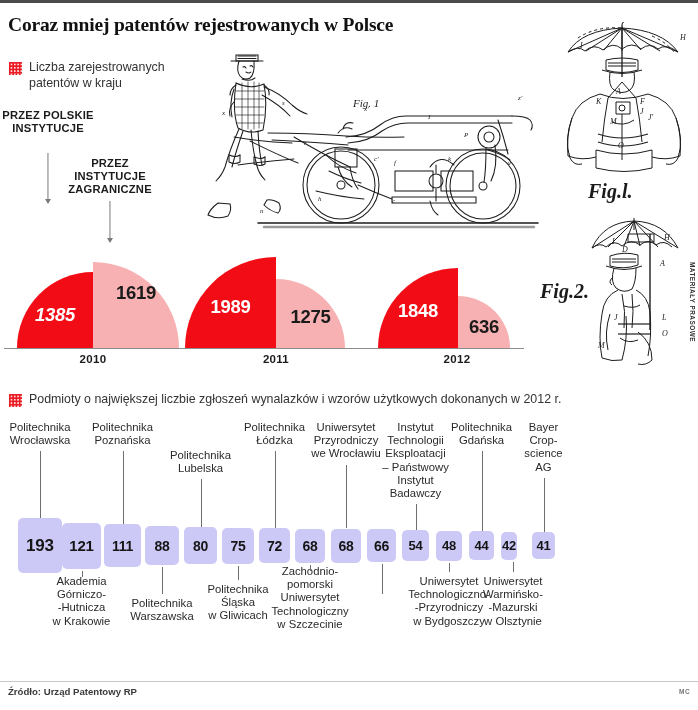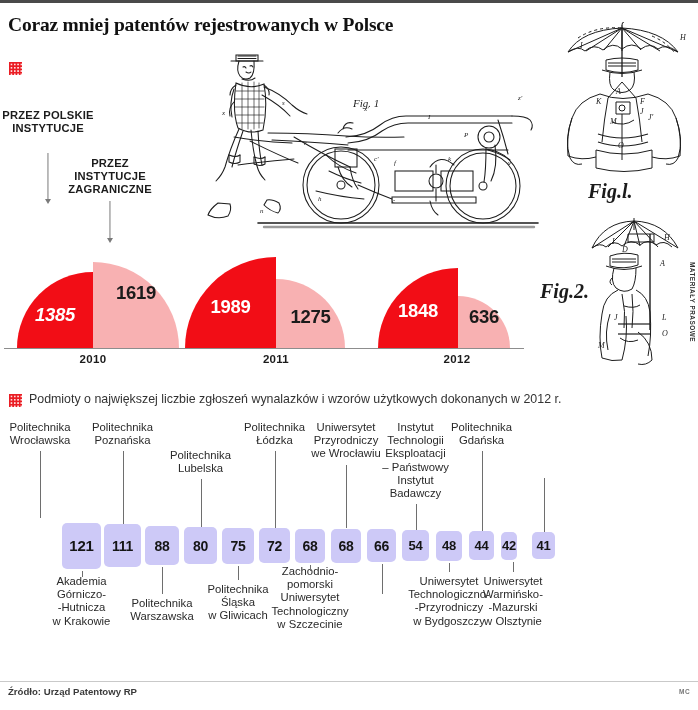"Liczba zarejestrowanych patentów w kraju" span.legend-text { html: none -> <span>Liczba zarejestrowanych patentów w kraju</span> }
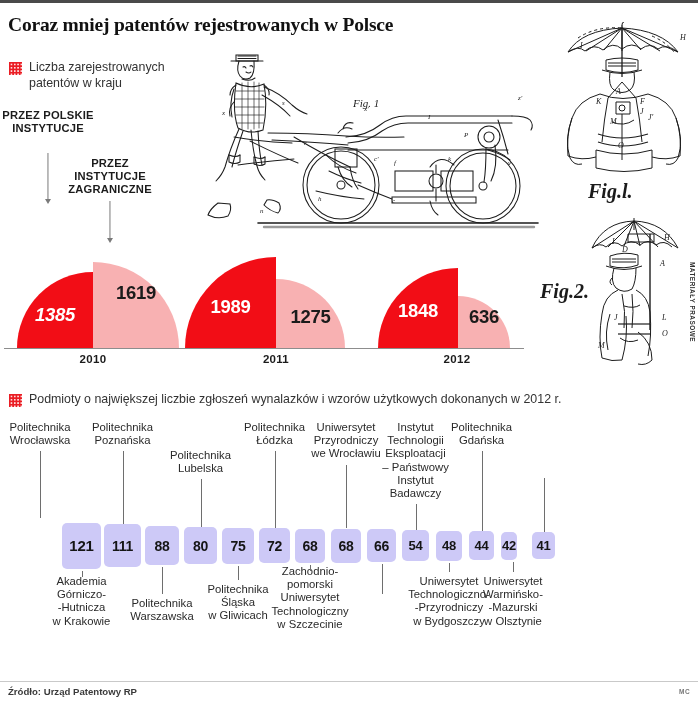"636" div.qval { bottom: 20px -> 10px }
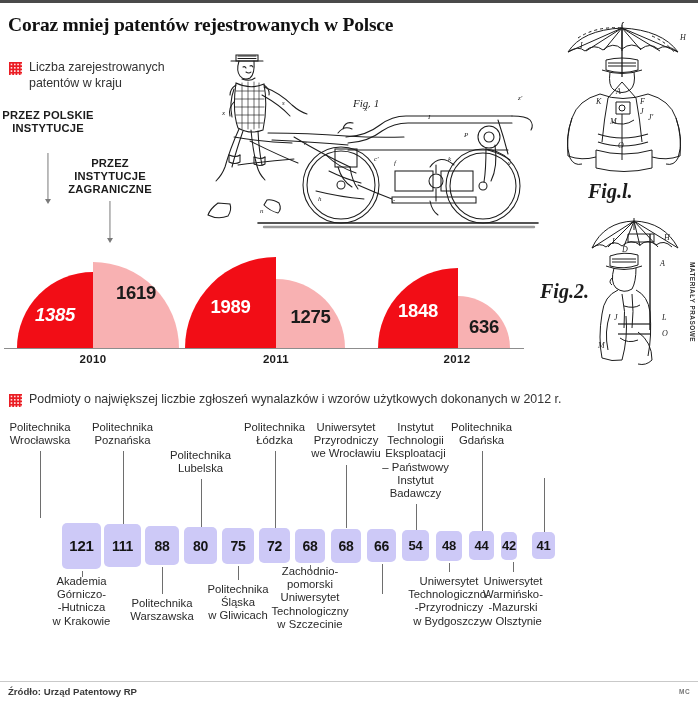"Bayer" div.elabel { html: none -> <div>Bayer<br>Crop-<br>science<br>AG</div> }
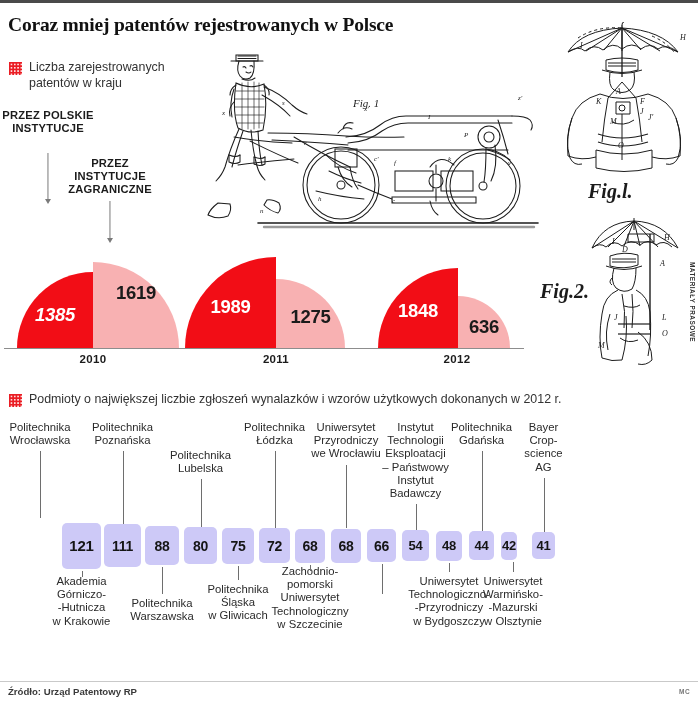"193" div.ebox { html: none -> <div>193</div> }
